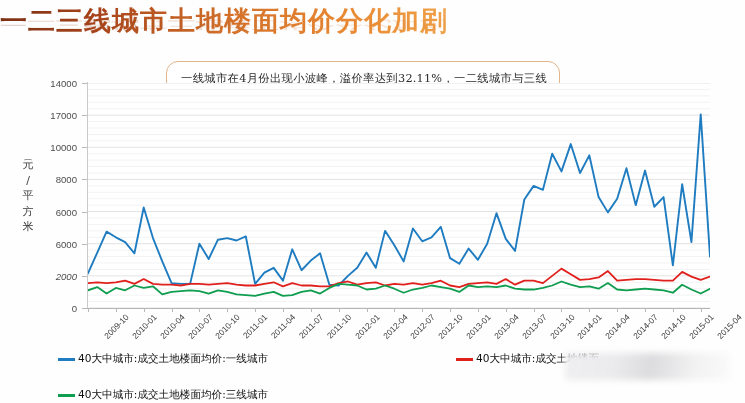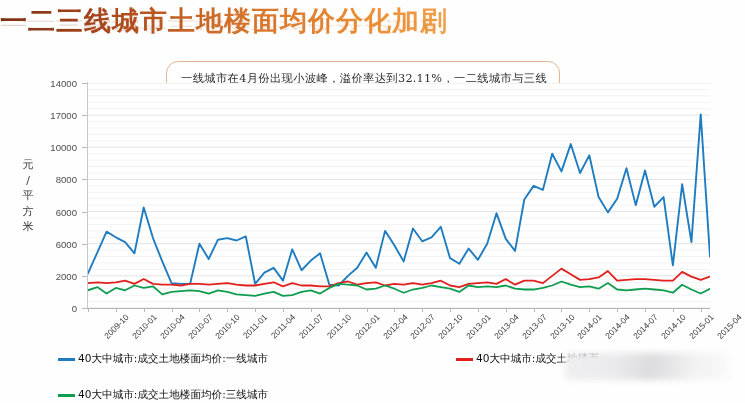"2000" div.ytick { font-style: none -> italic }
